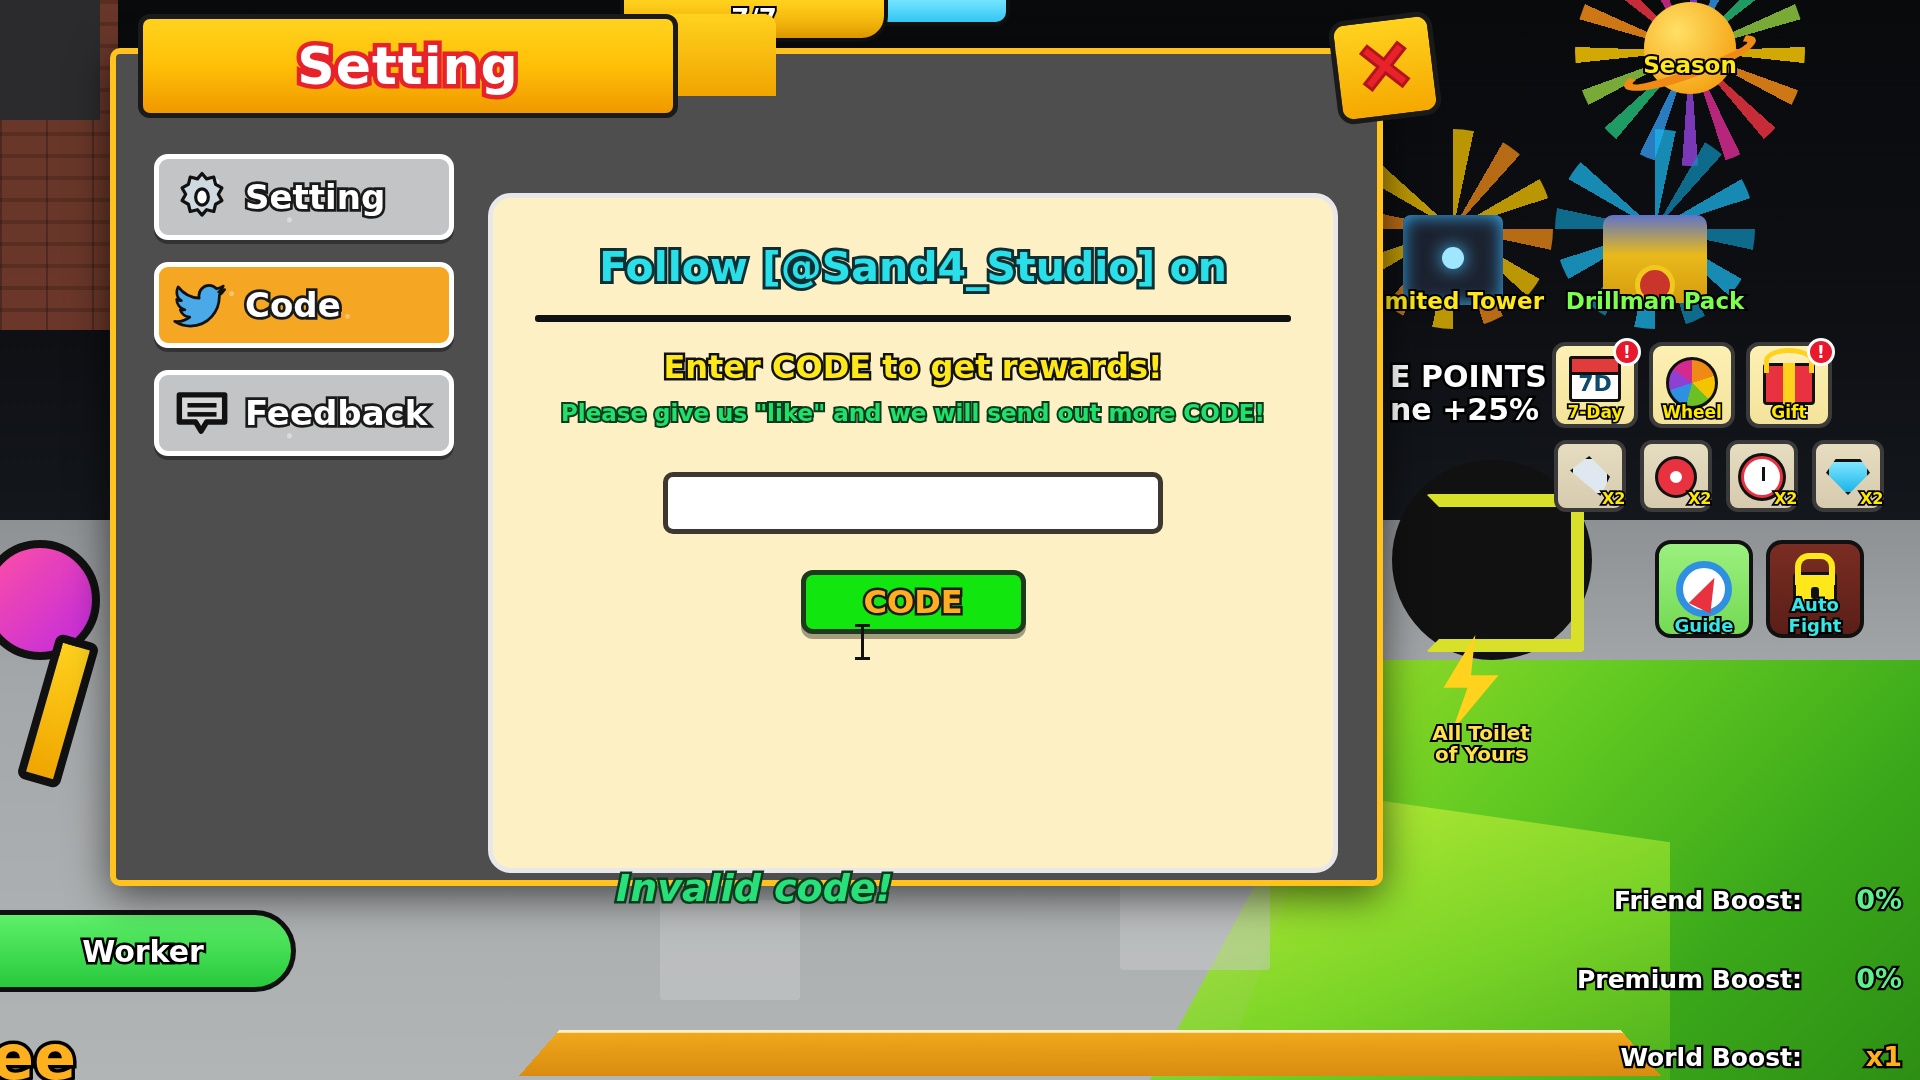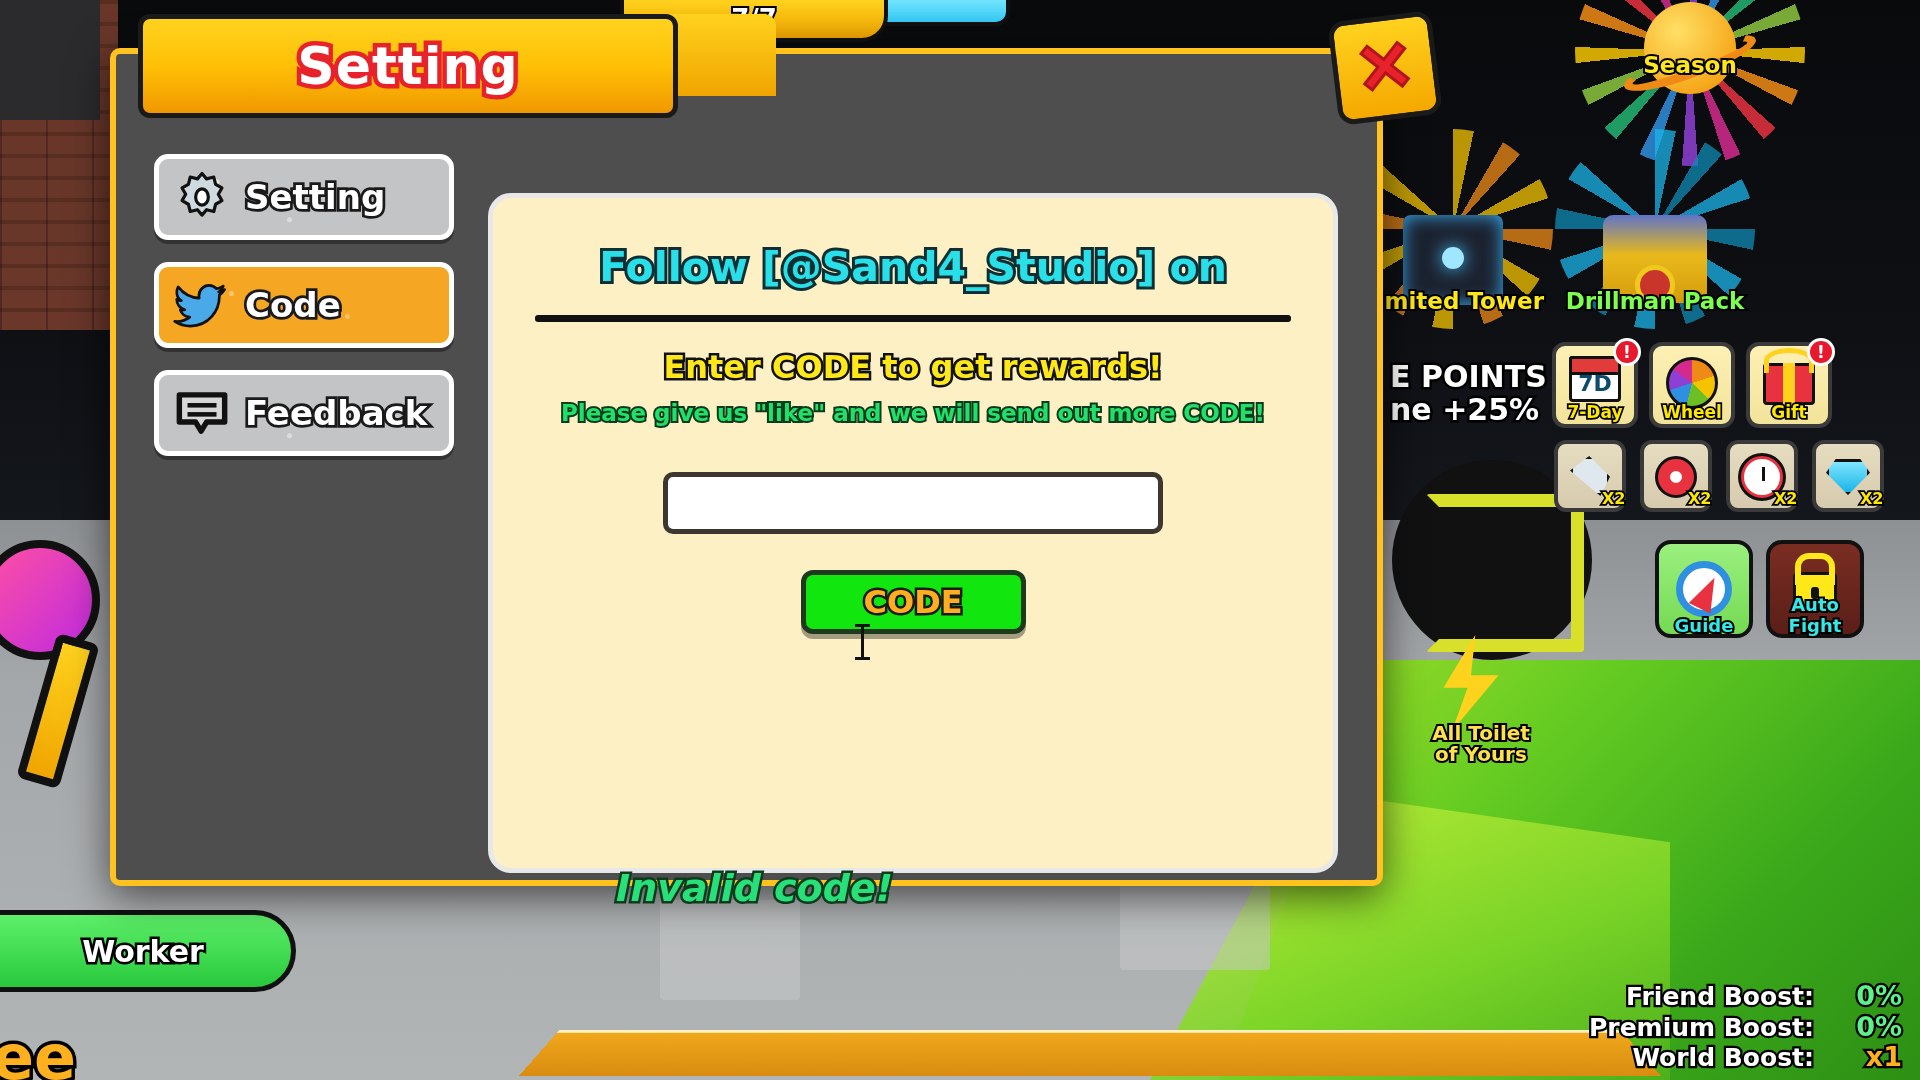"Friend Boost:" .boost-row { gap: 16px -> 28px; margin-top: none -> 48px }
